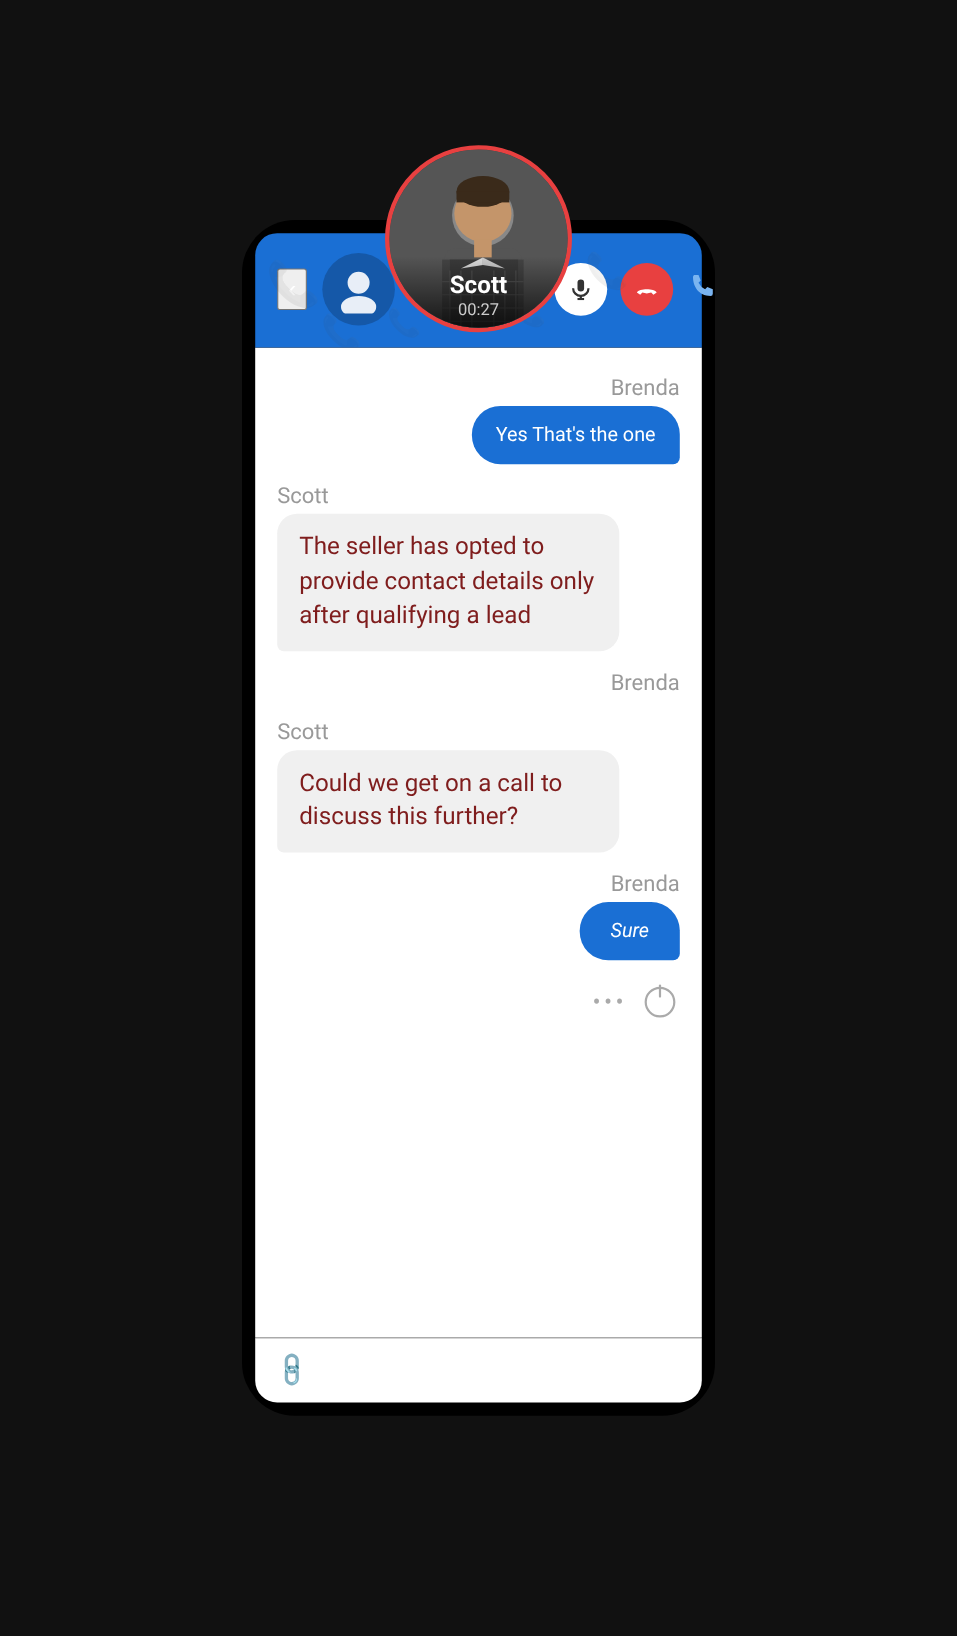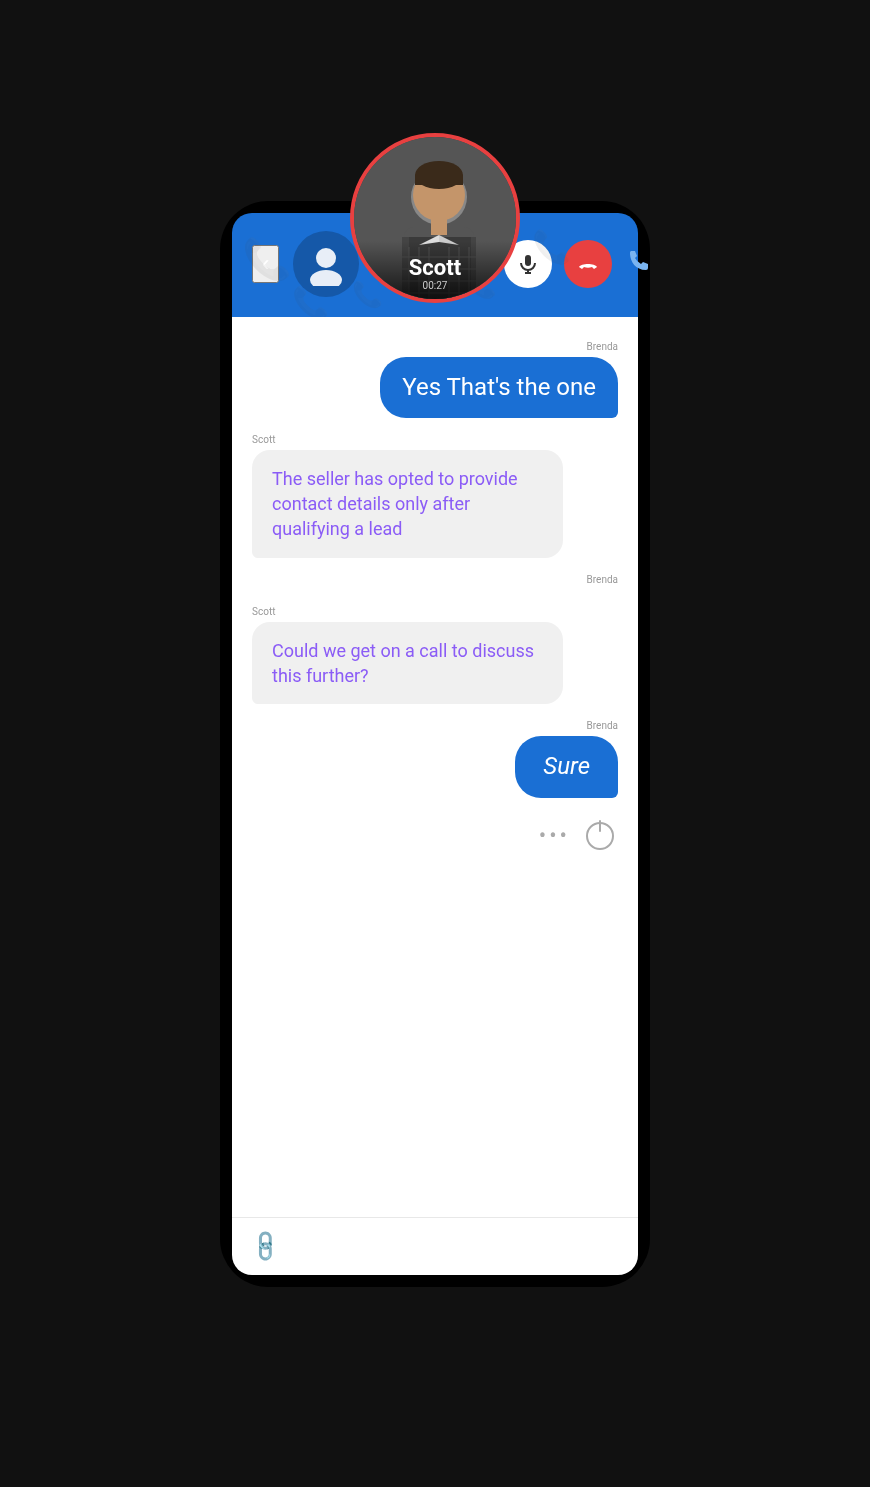"00:27" .call-timer { font-size: 10px -> 15px }
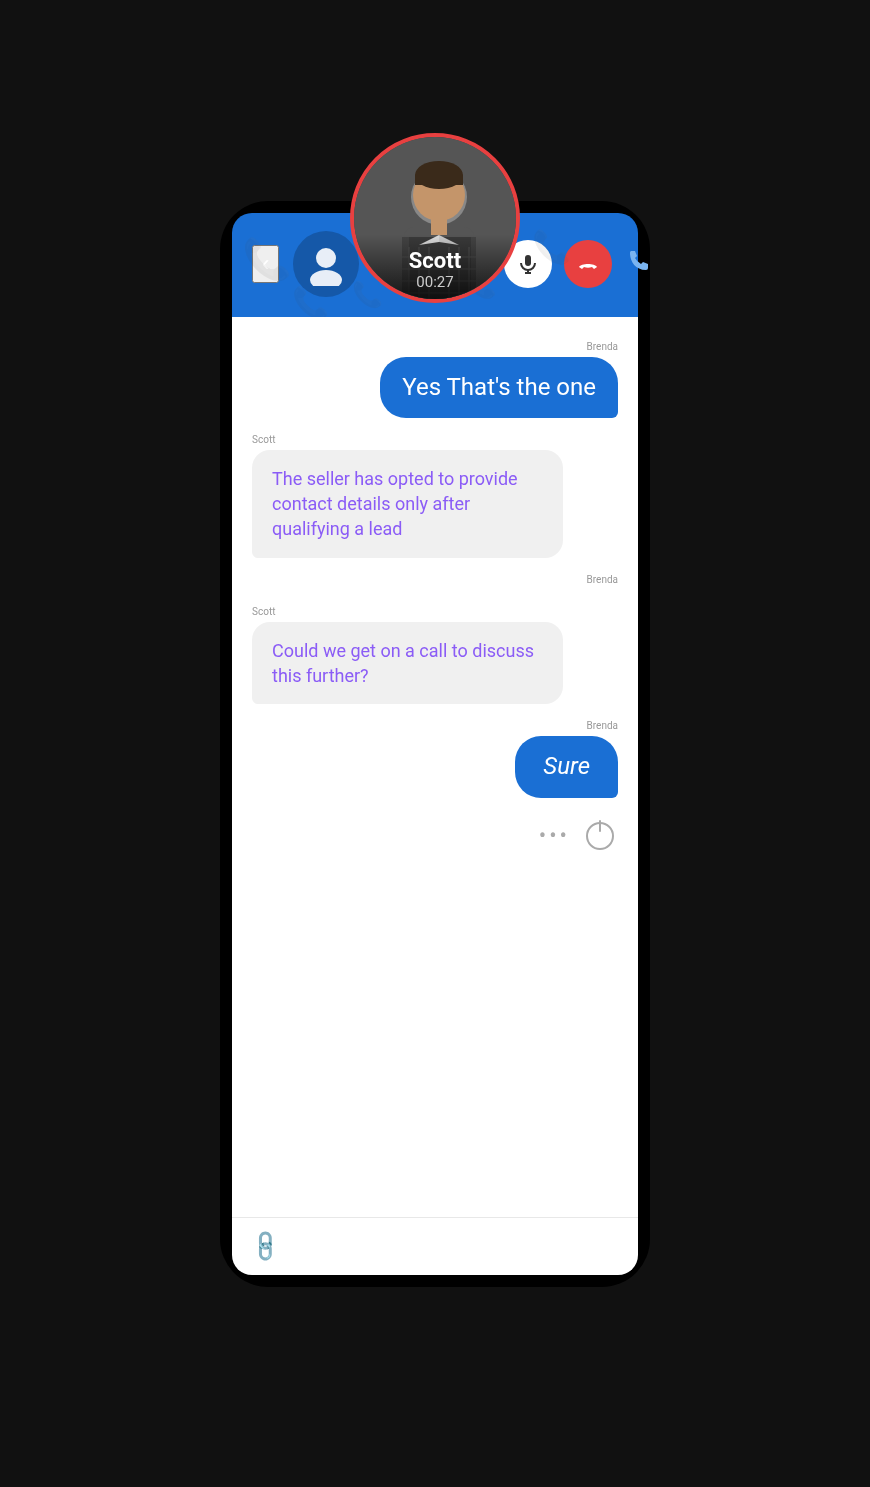"Brenda" .sender-label { font-size: 10px -> 20px }
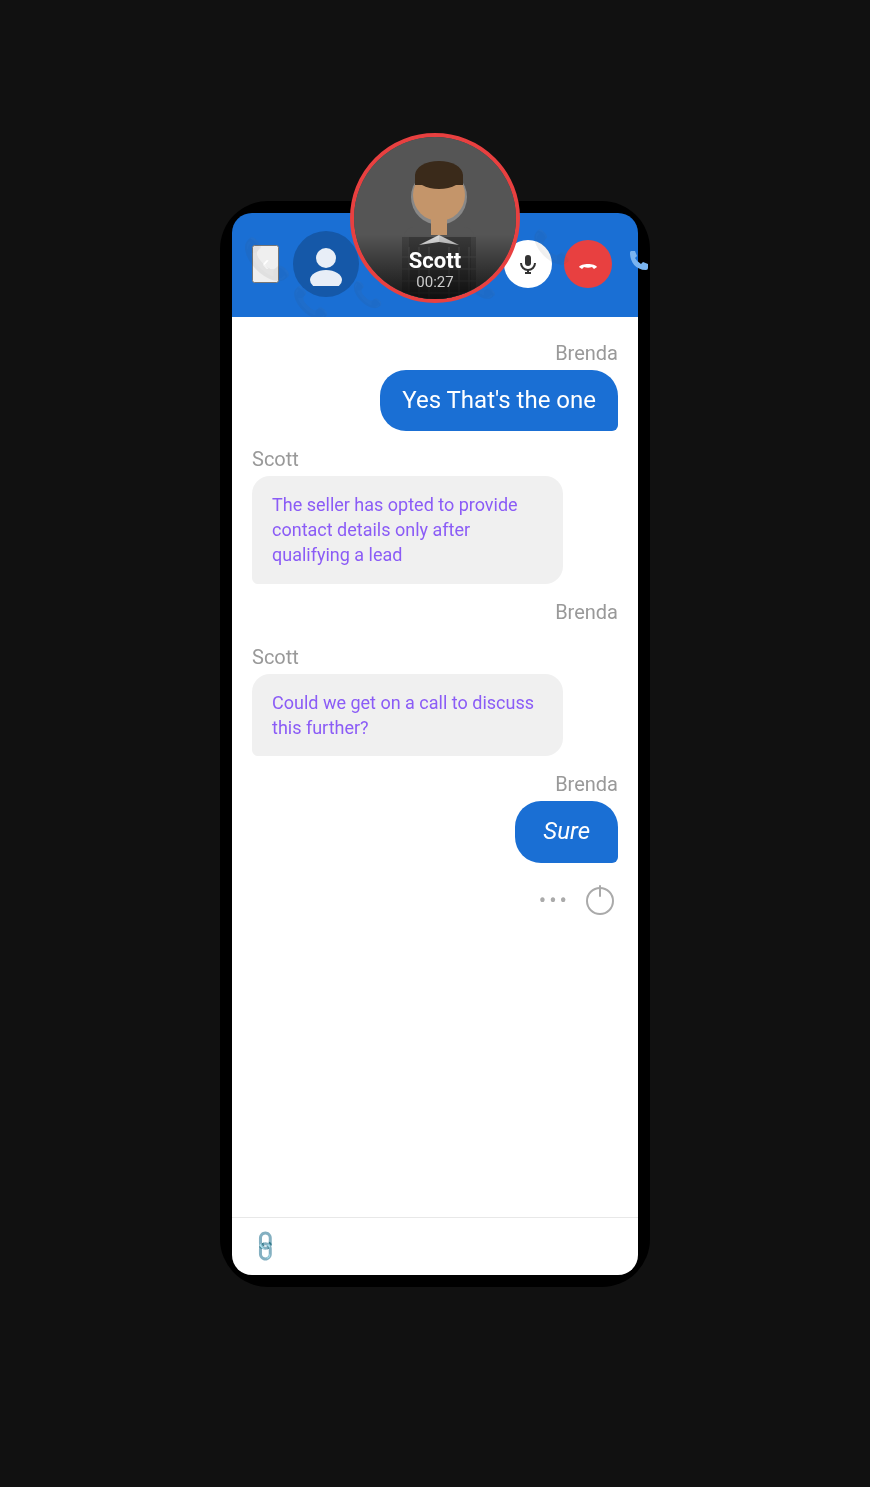"Yes That's the one" .bubble-sent { font-size: 24px -> 18px }
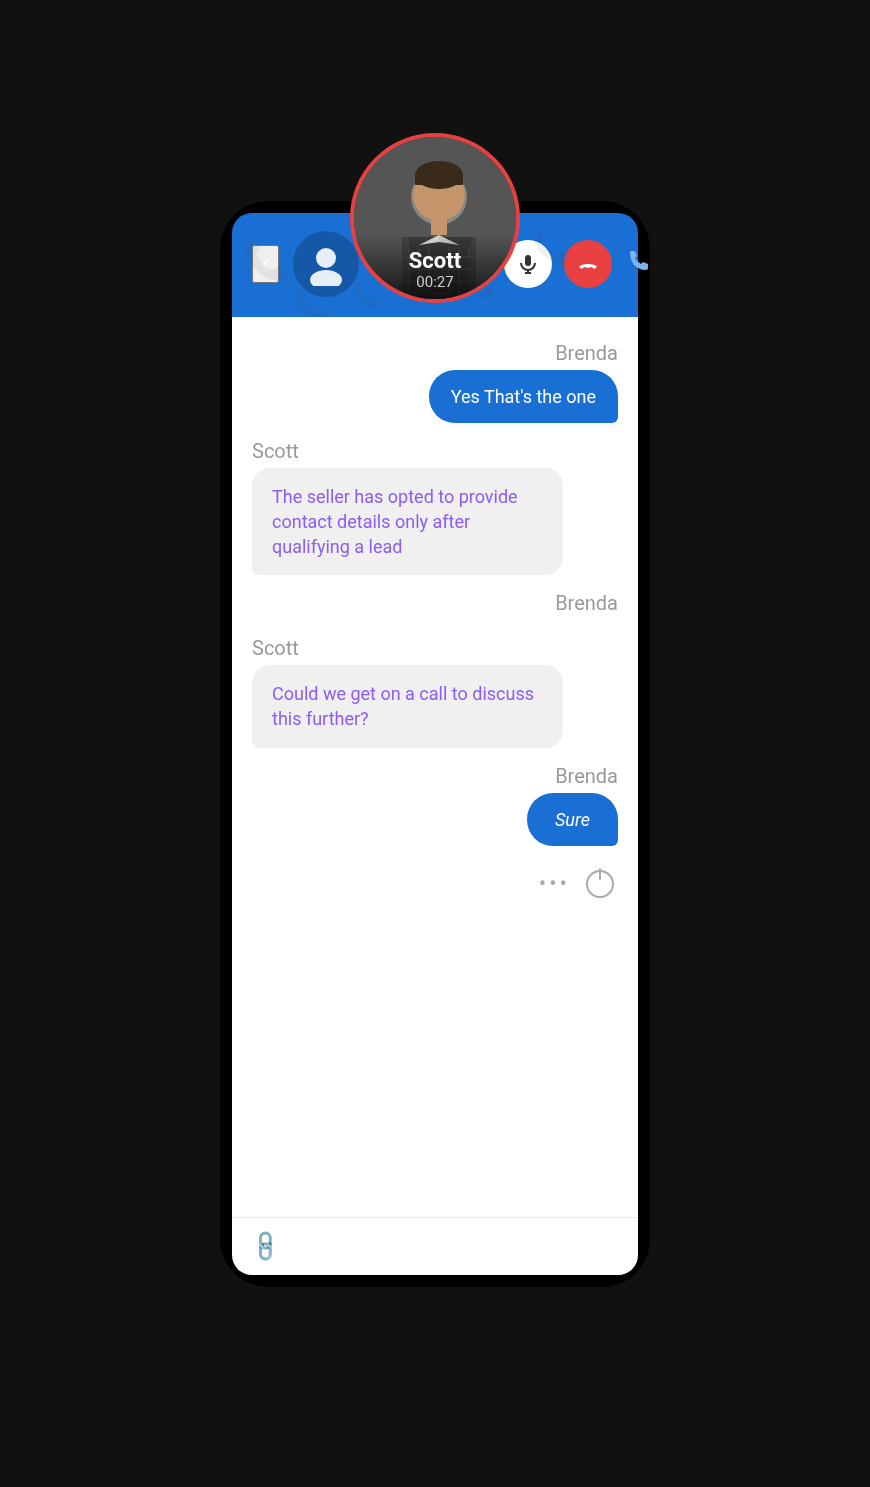"The seller has opted to" .bubble-received { color: #8b5cf6 -> #7f1d1d; font-size: 18px -> 22px }
